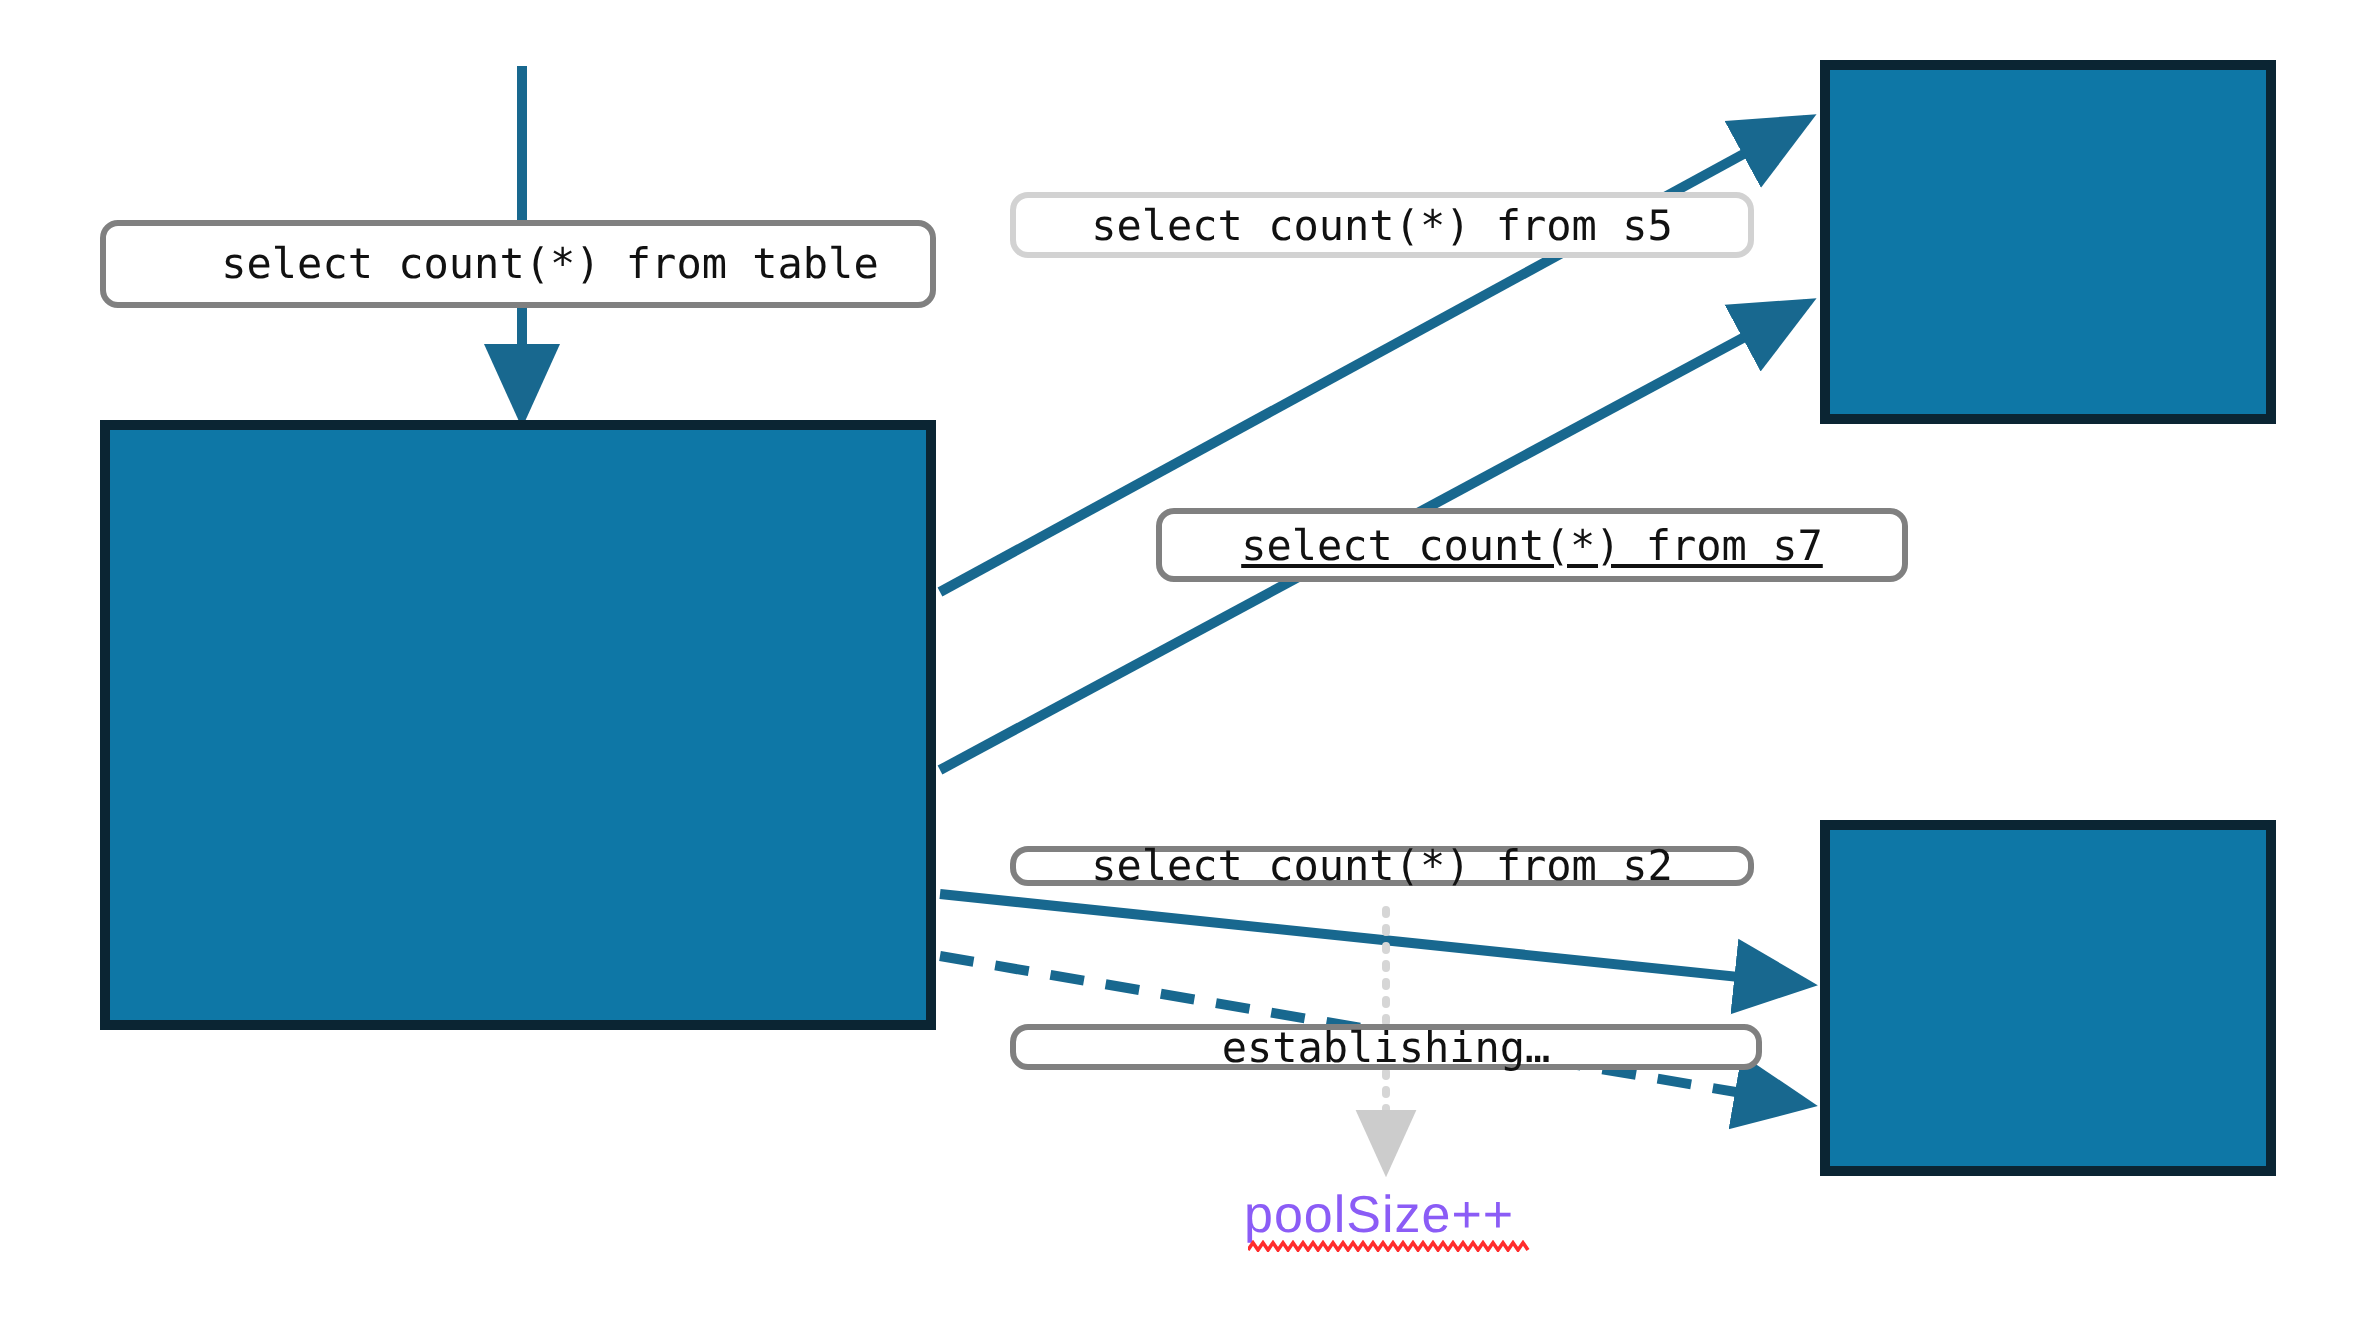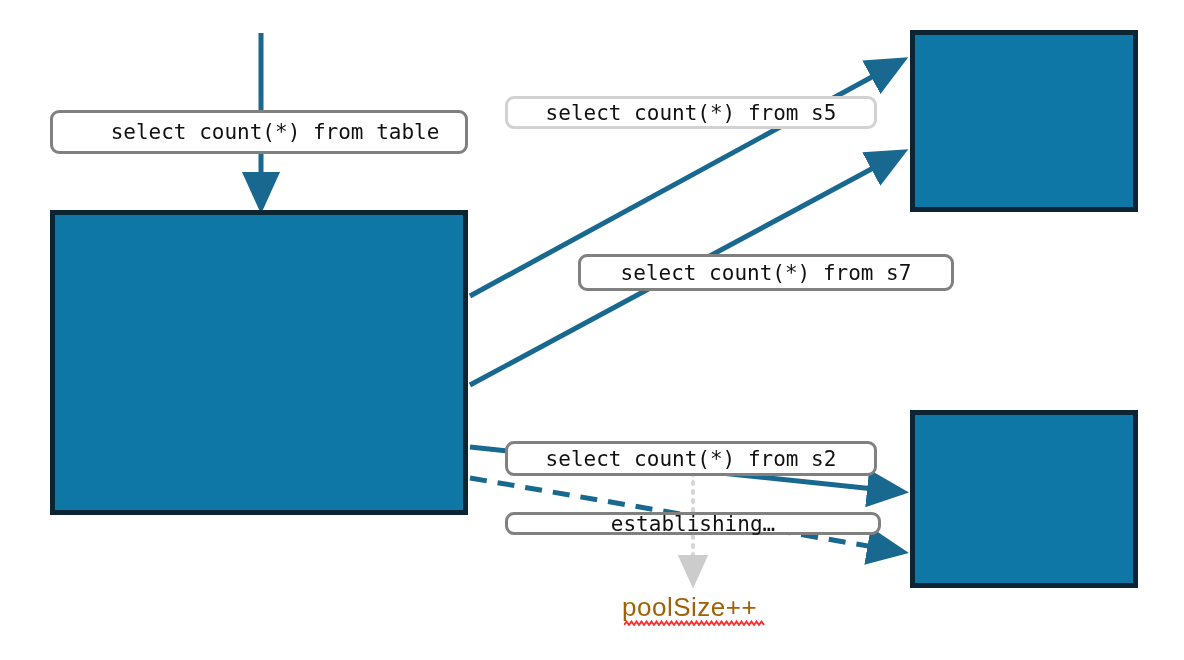"select count(*) from s7" #lbl-s7 { text-decoration: none -> underline }
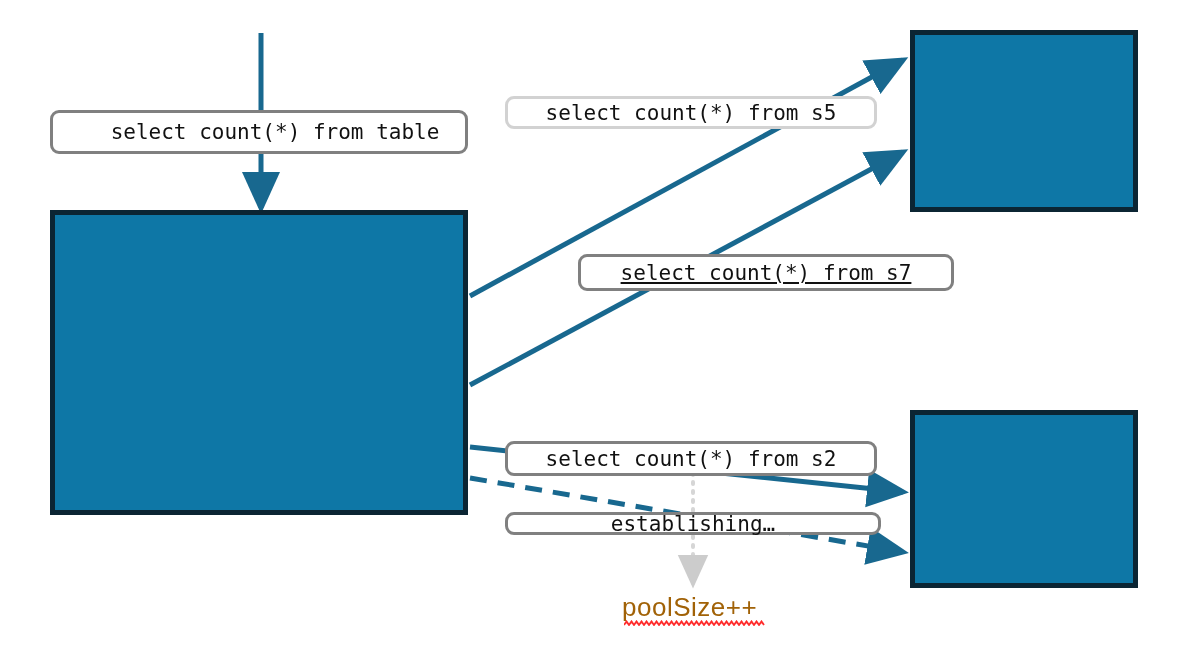"select count(*) from s2" #lbl-s2 { height: 35px -> 20px; margin-top: 18px -> none }
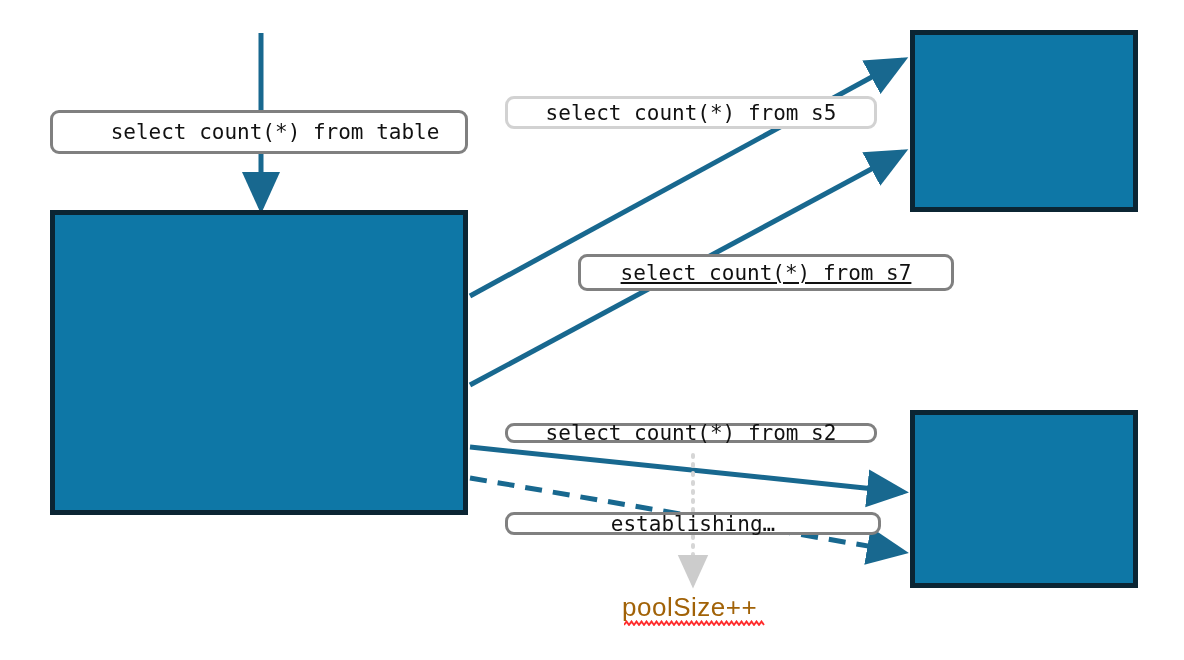"poolSize++" #poolsize { color: #a16207 -> #8b5cf6 }
